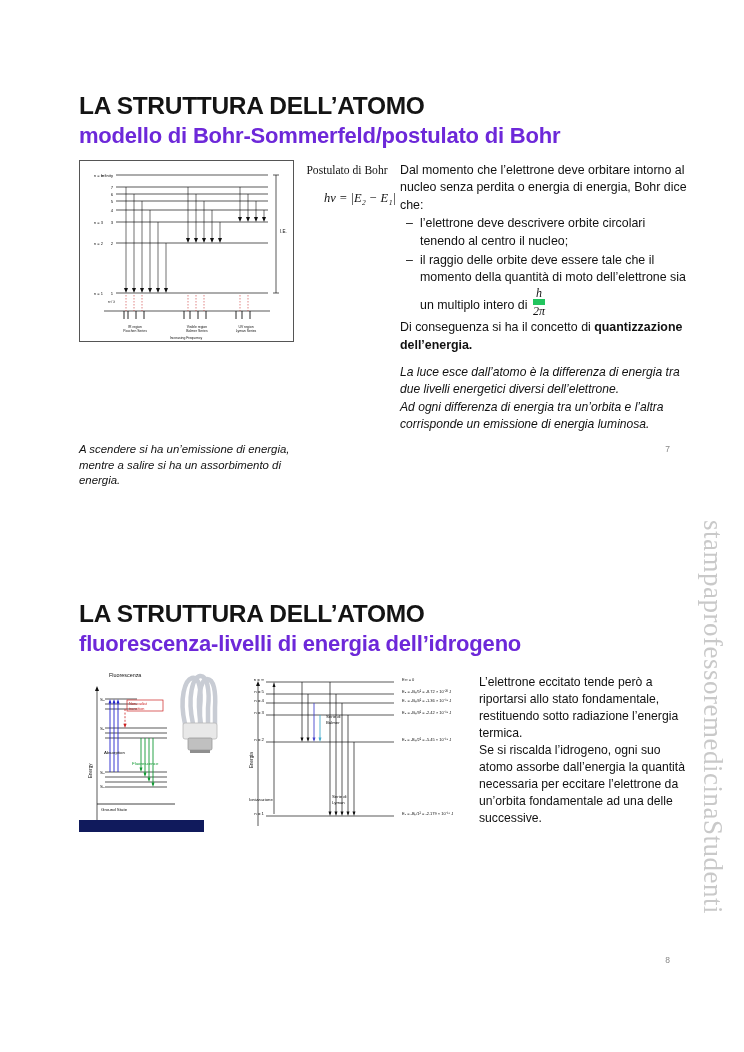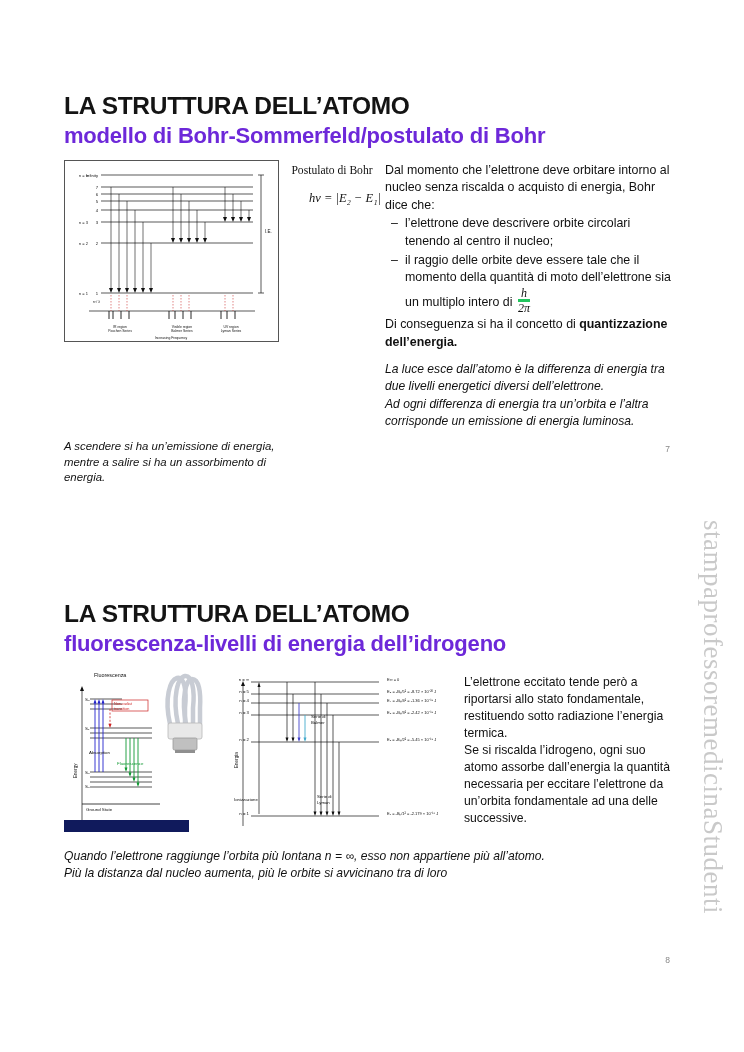"LA STRUTTURA DELL’ATOMO" .slide { left: 64px -> 79px }
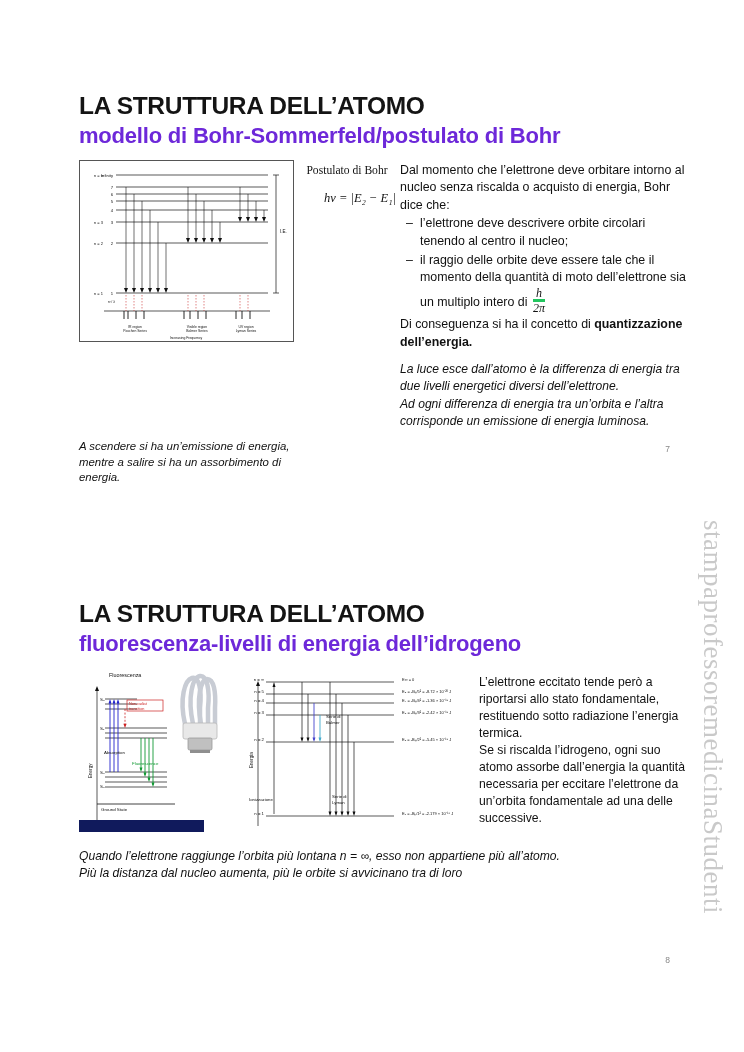"Dal momento che l’elettrone deve" p { text: riscalda o acquisto -> perdita o energia }
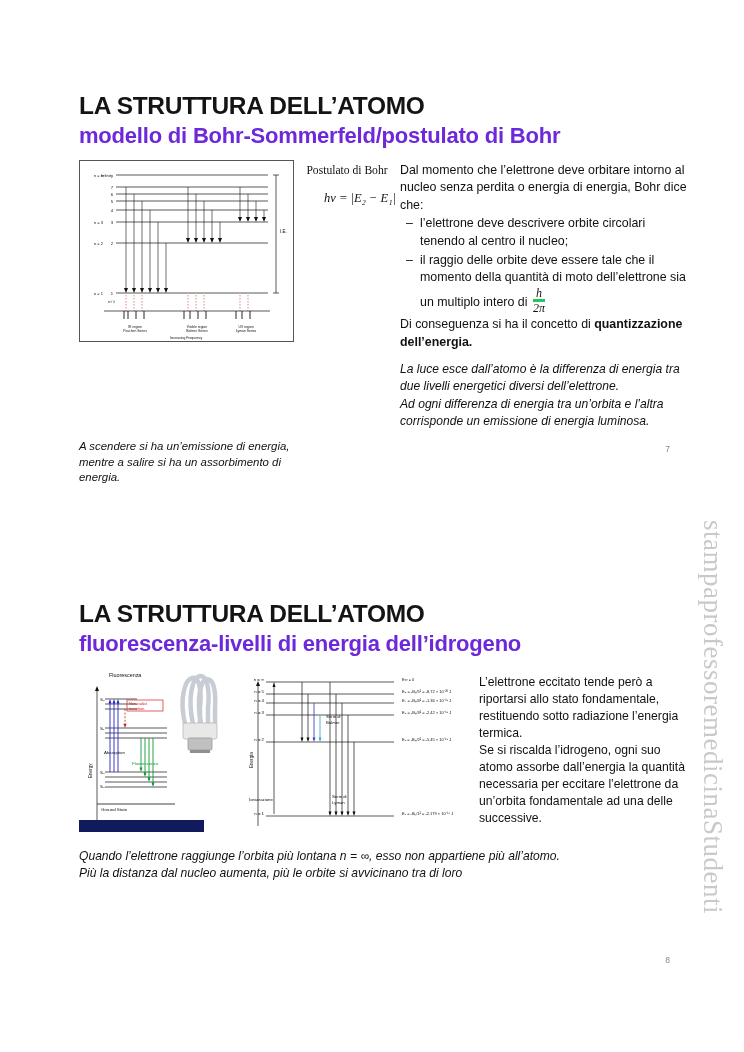"2π" .frac .den { border-top: 3px solid #22c55e -> 6px solid #22c55e }
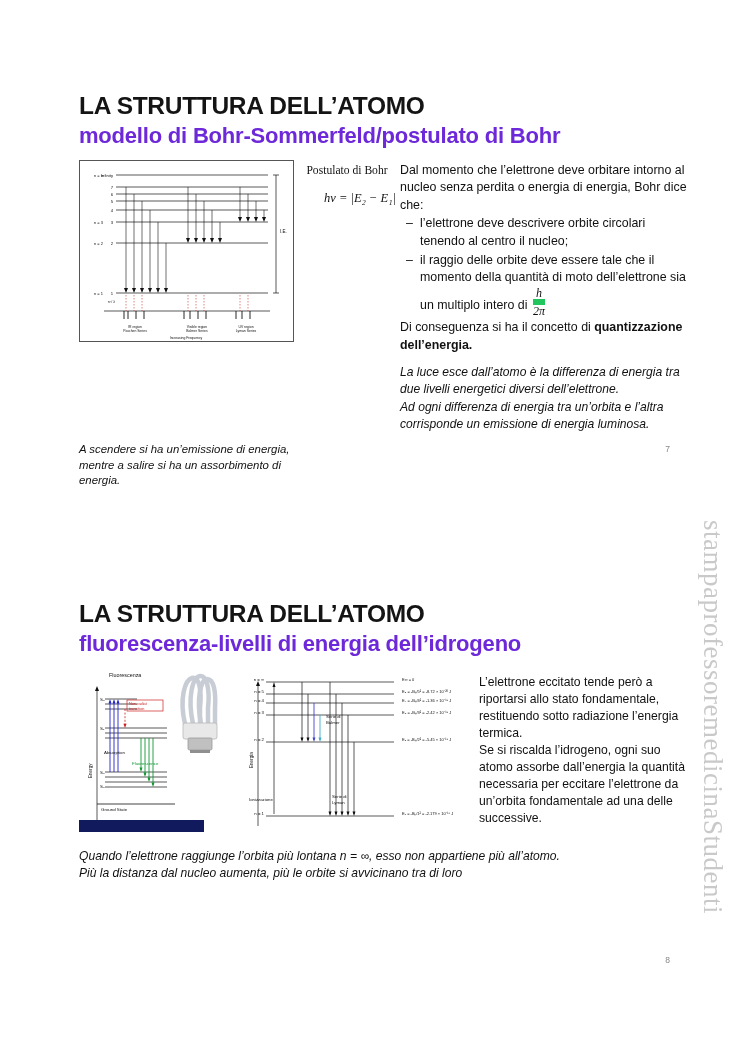"Quando l’elettrone raggiunge l’orbita" div.caption2 { html: <div> <p>Quando l’elettrone raggiunge l’orbita più lontana n = ∞, esso non appartiene più all’atomo.</p> <p>Più la distanza dal nucleo aumenta, più le orbite si avvicinano tra di loro</p> </div> -> none }
